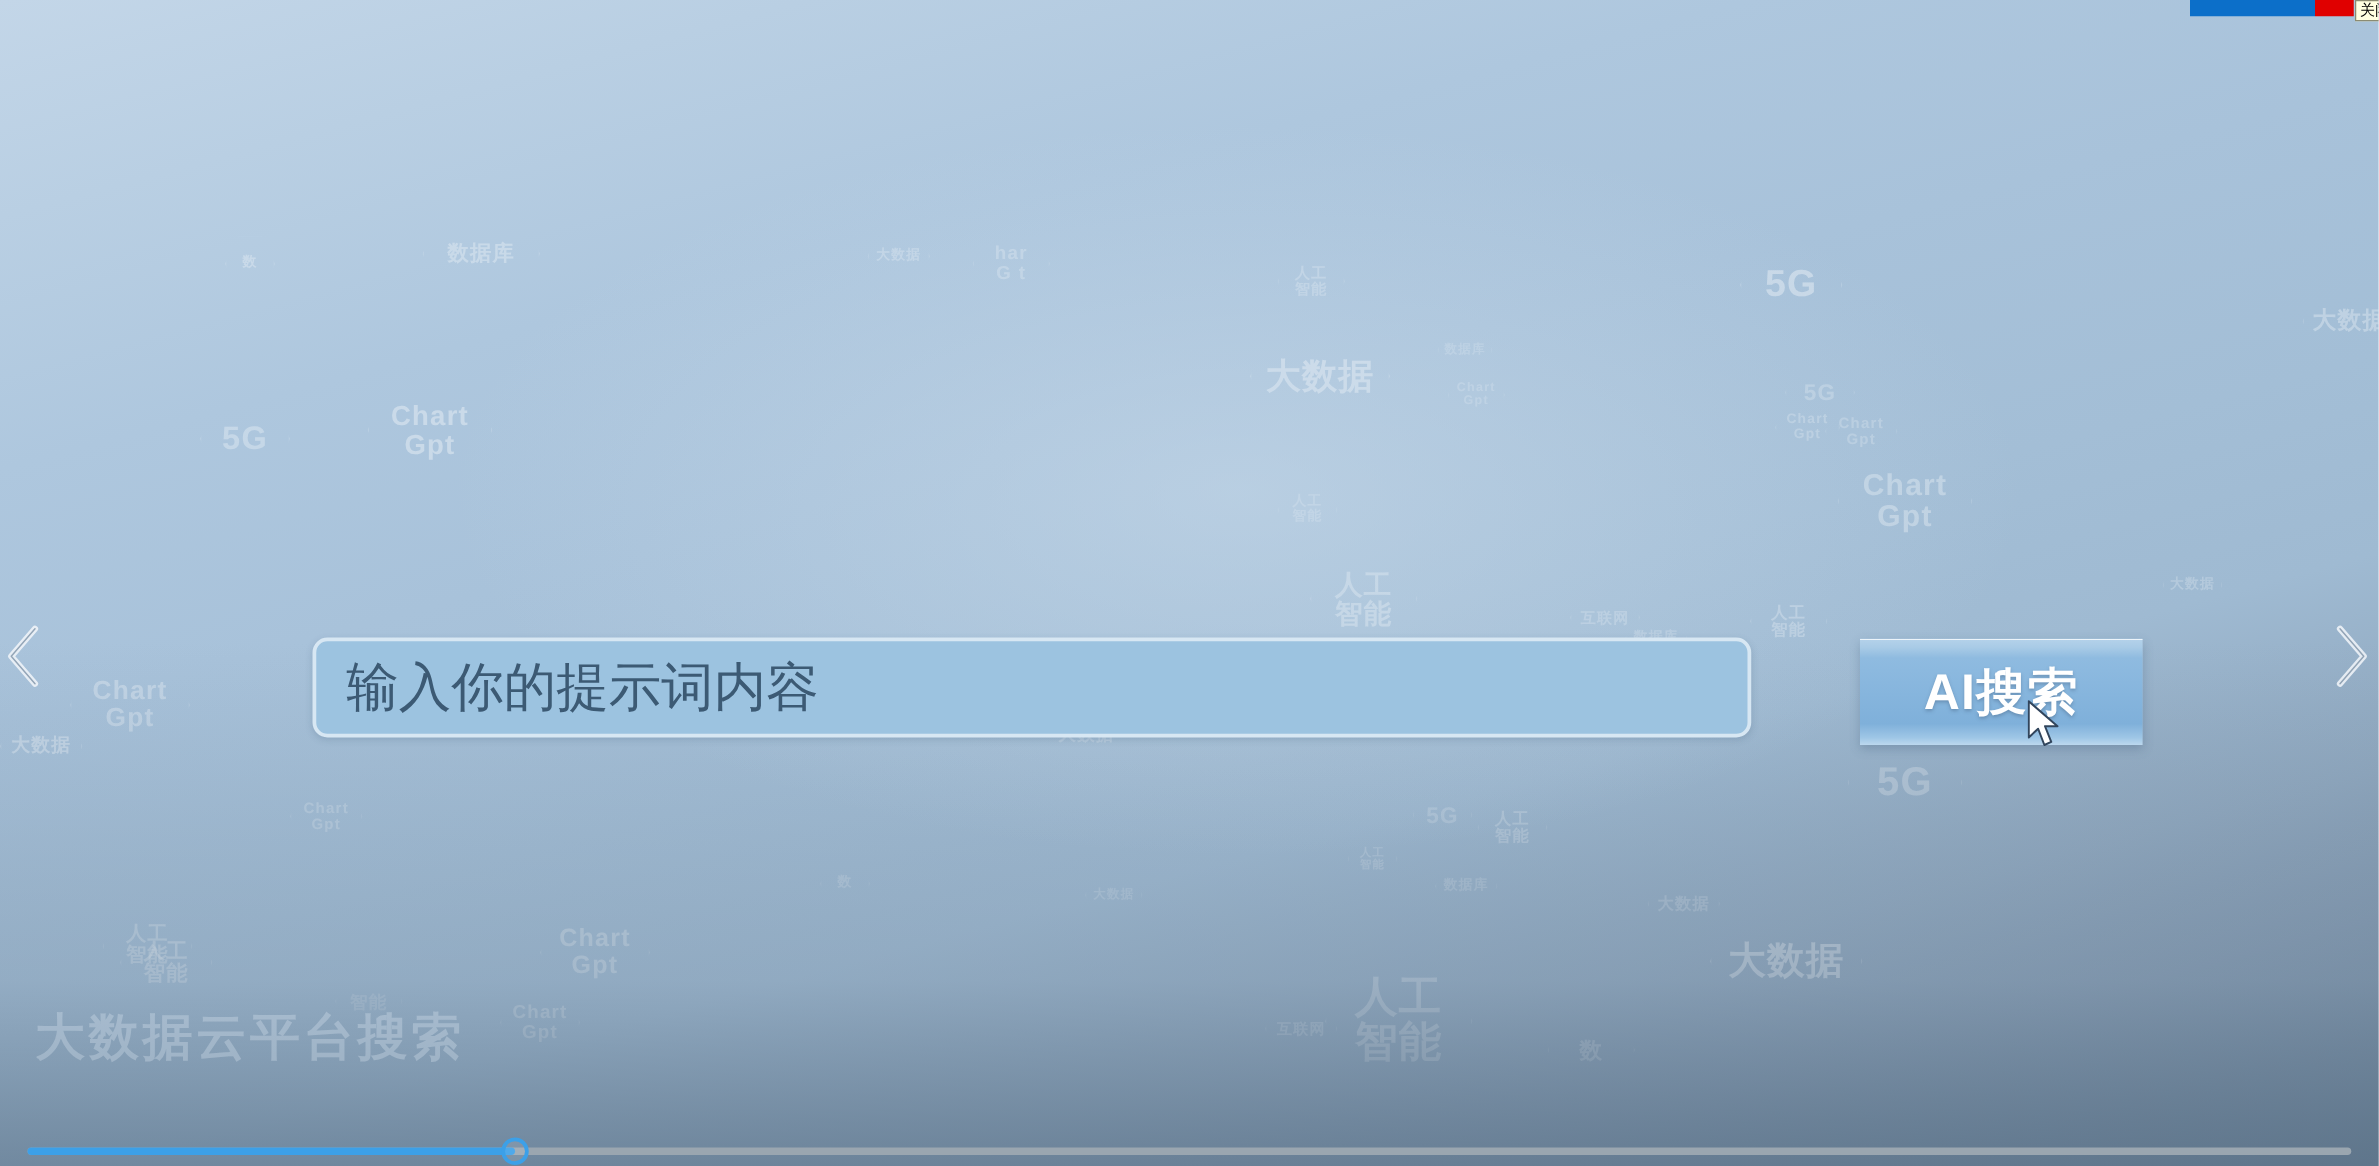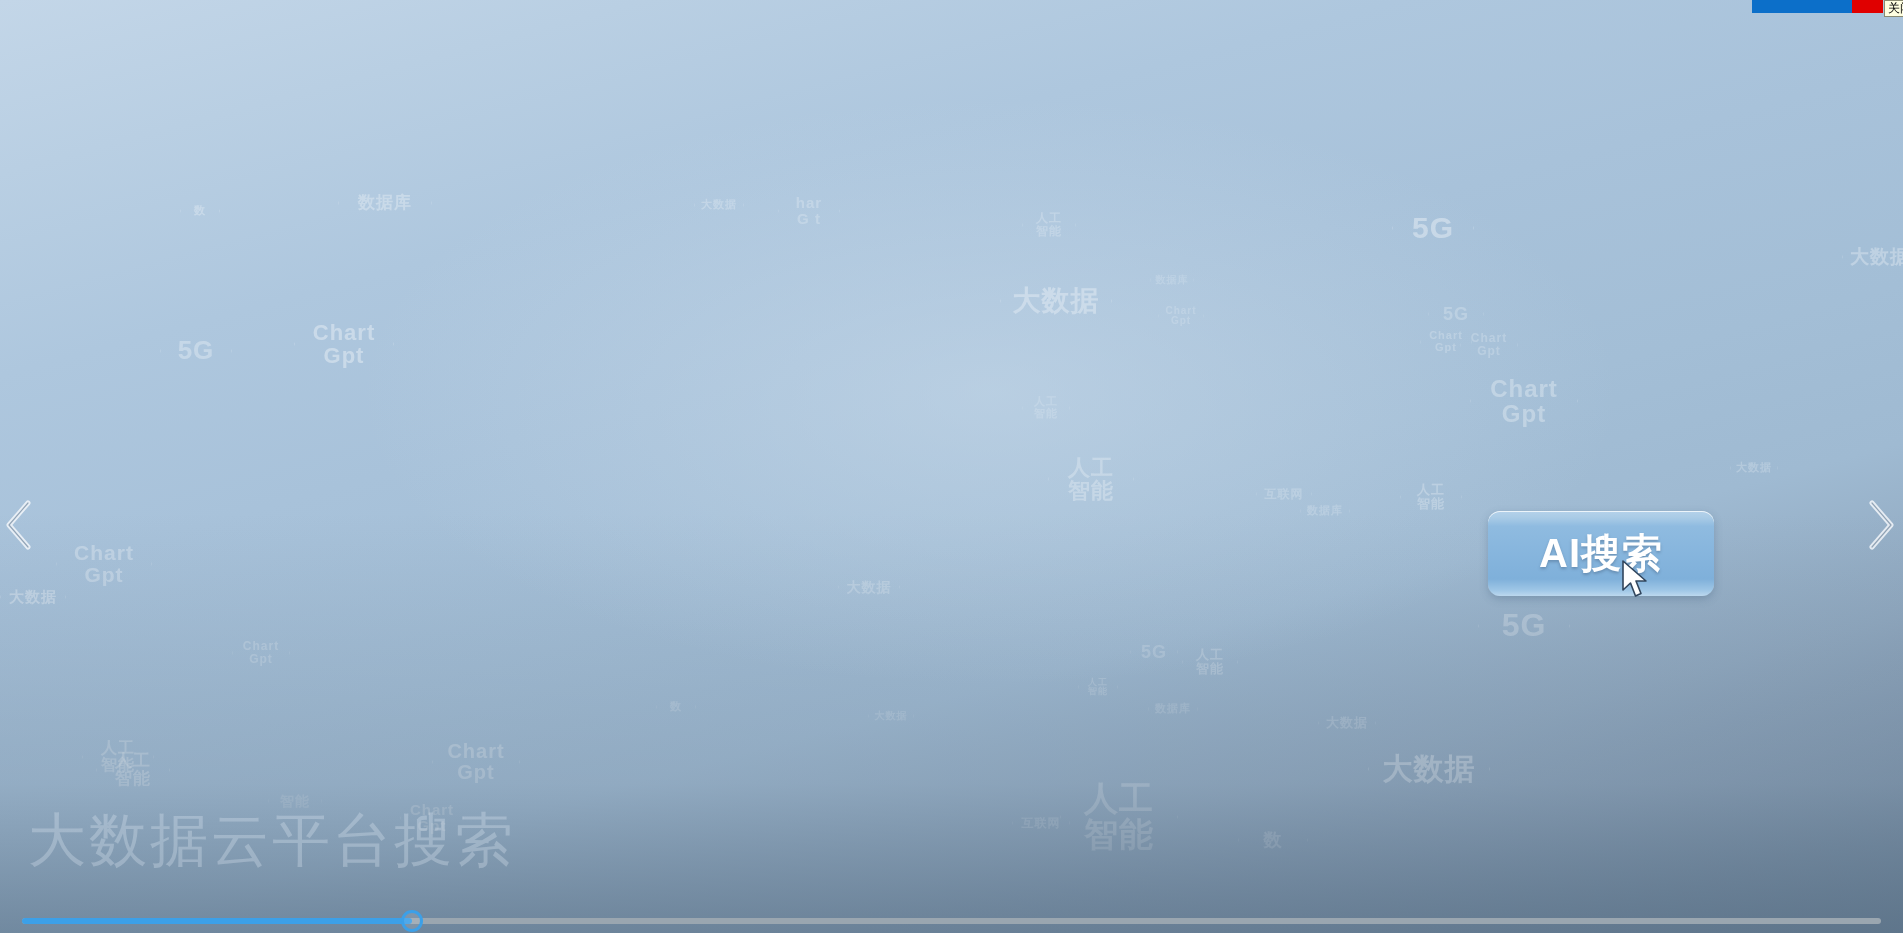"输入你的提示词内容" input { html: none -> <input> }
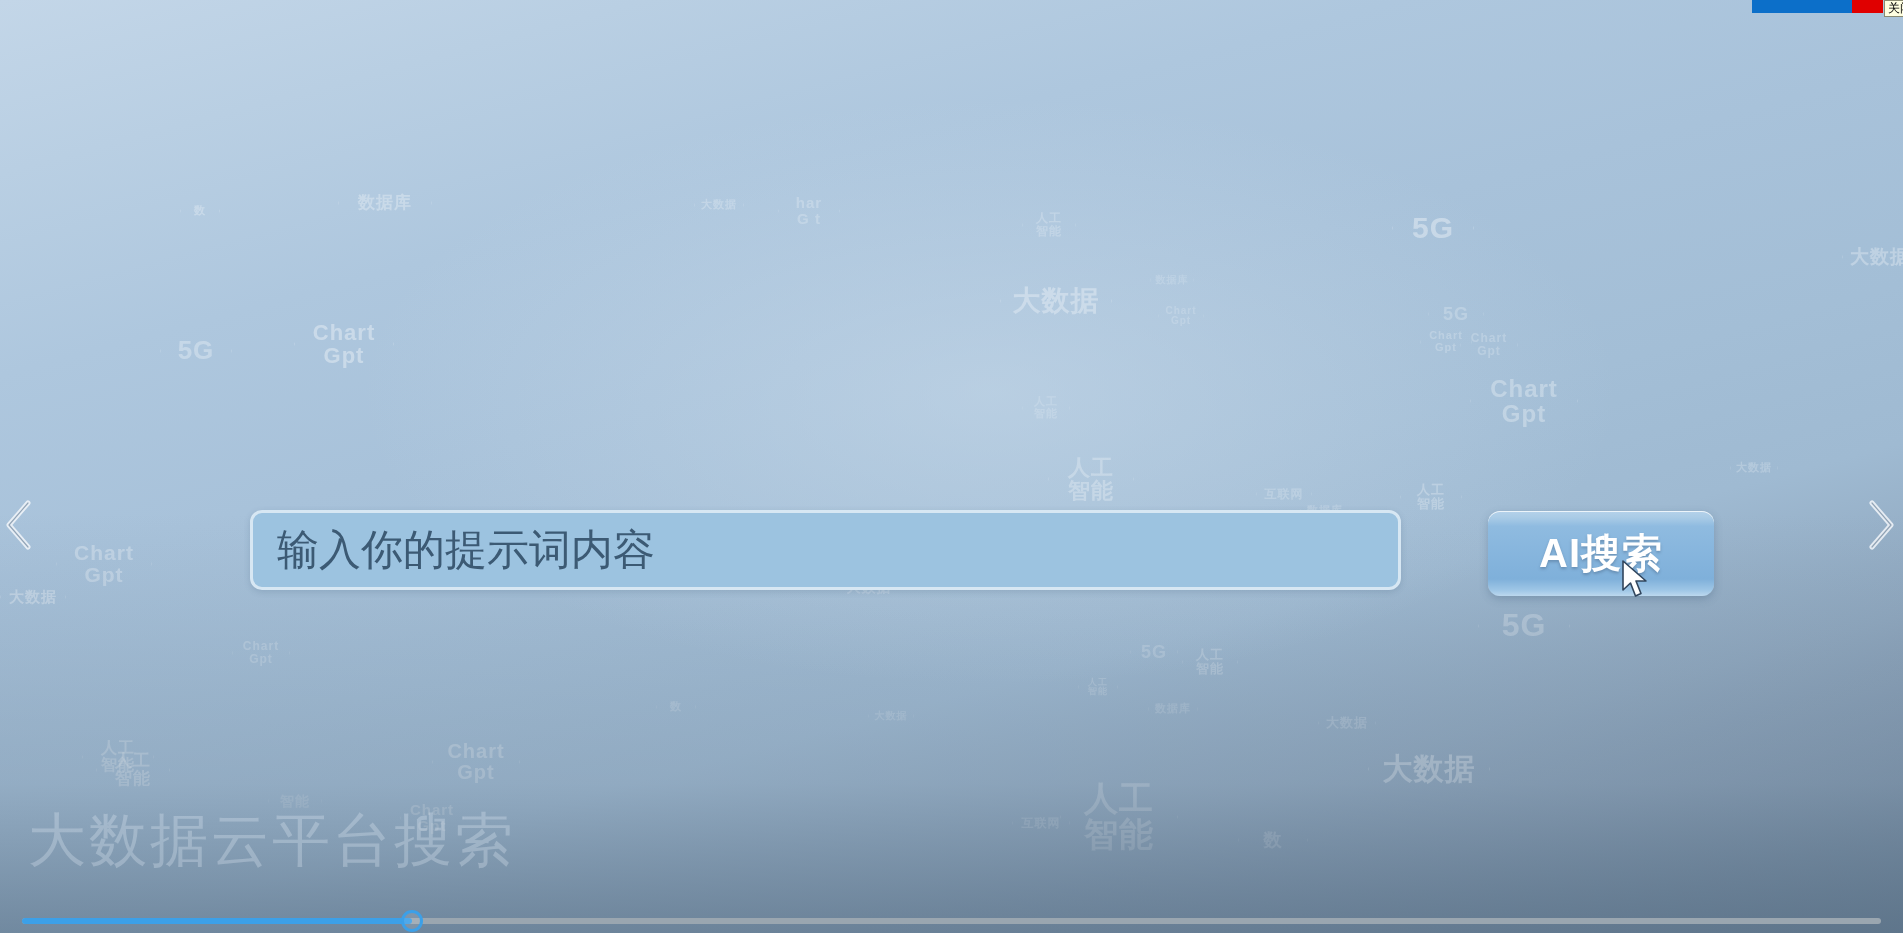"AI搜索" #ai-search-button { border-radius: 12px -> 0 }
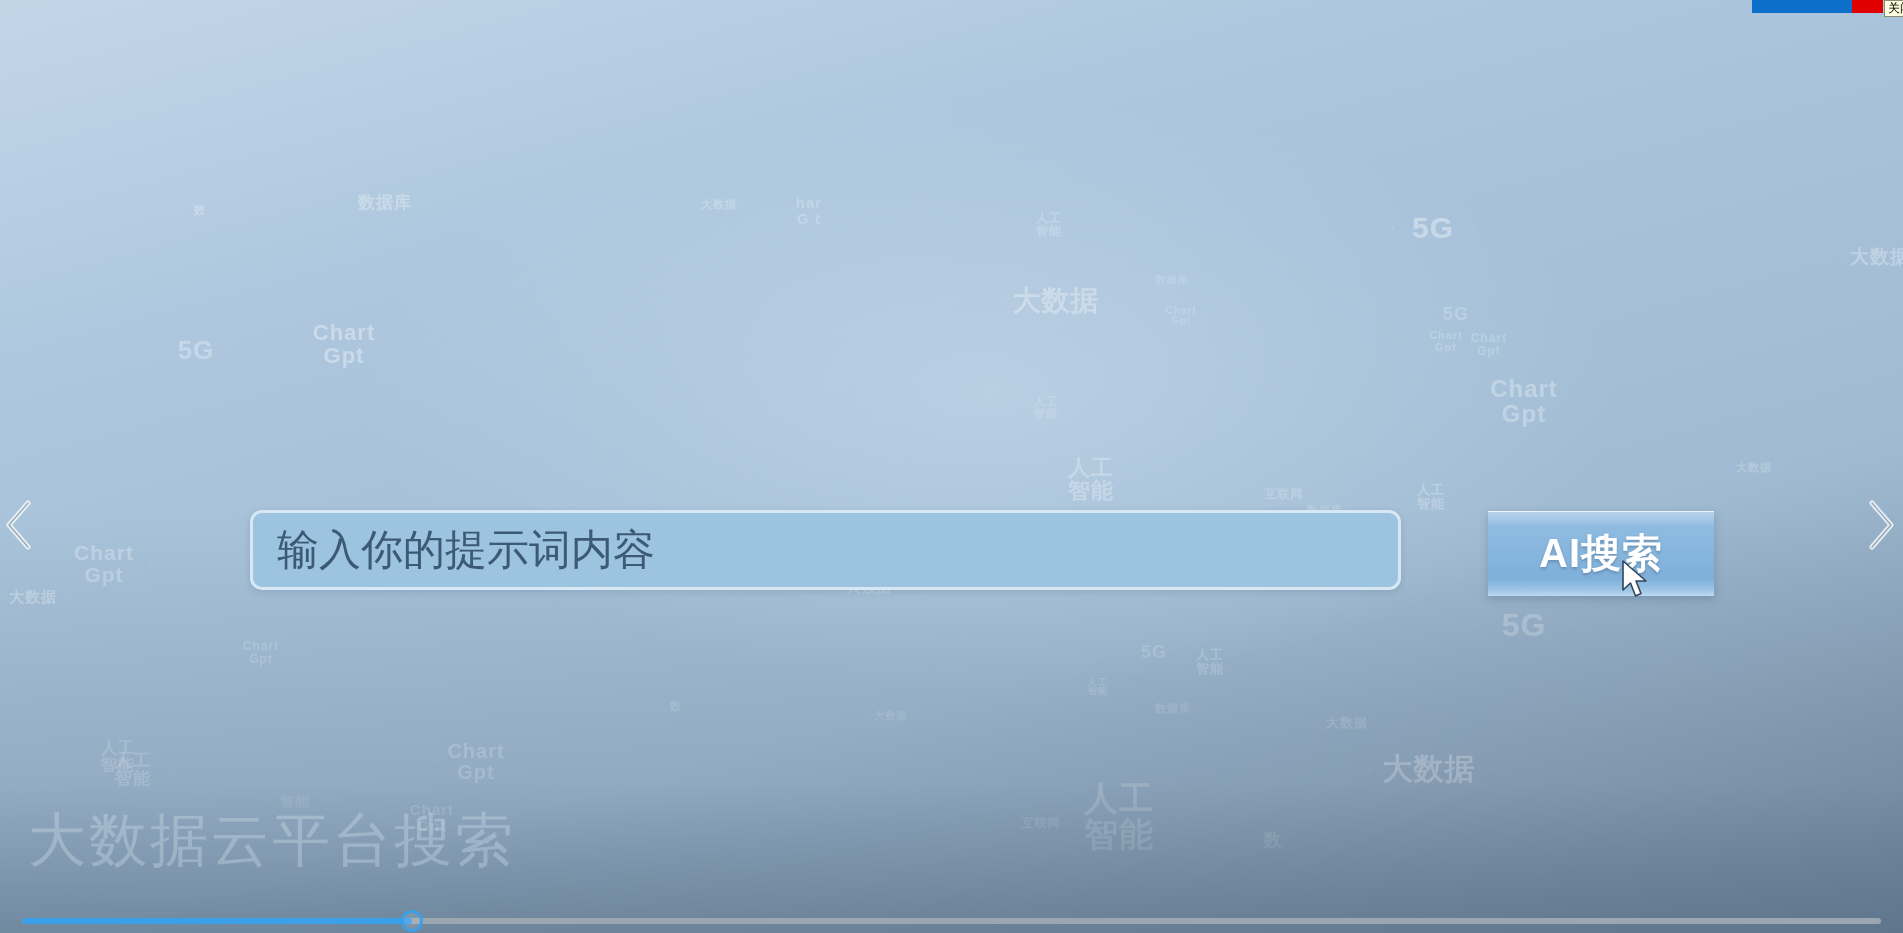"大数据云平台搜索" #bottom-caption { font-size: 58px -> 40px; font-weight: normal -> bold }
